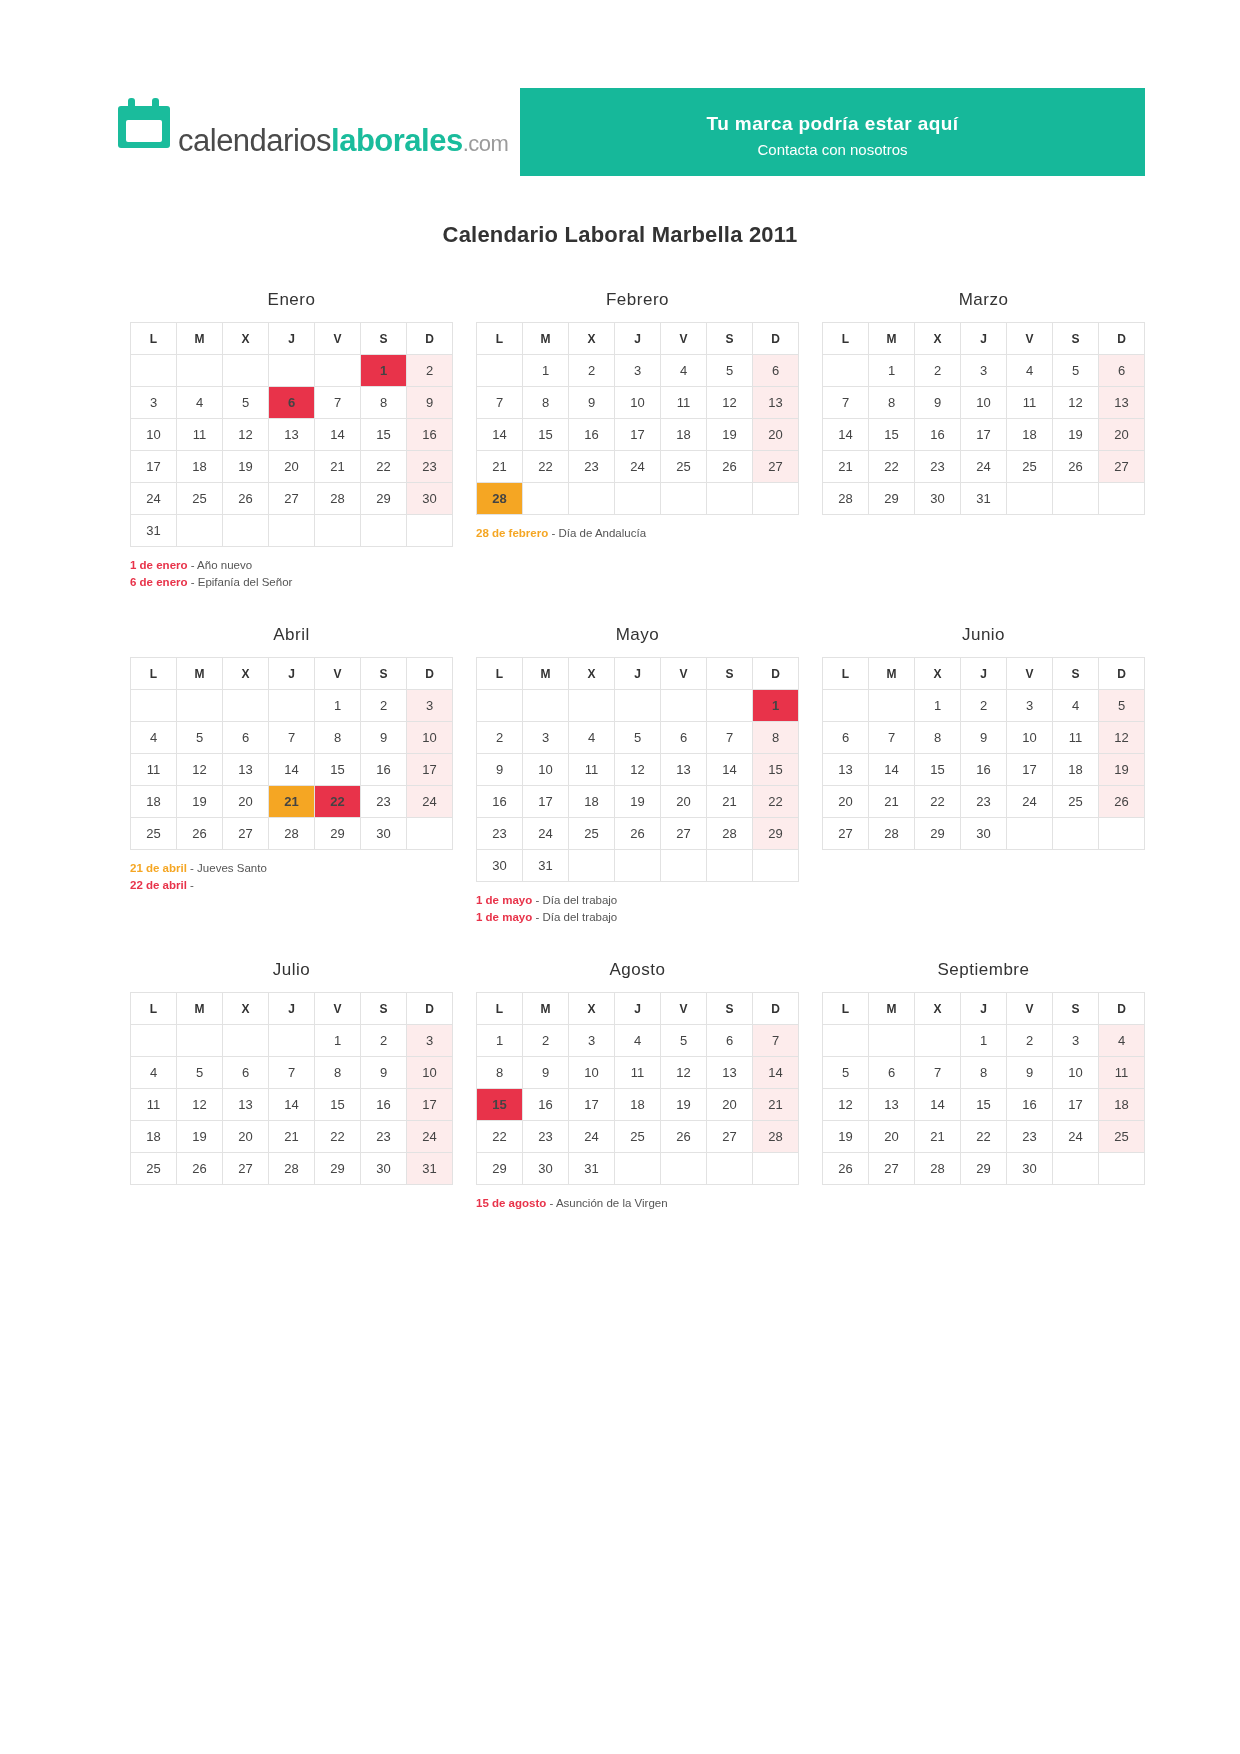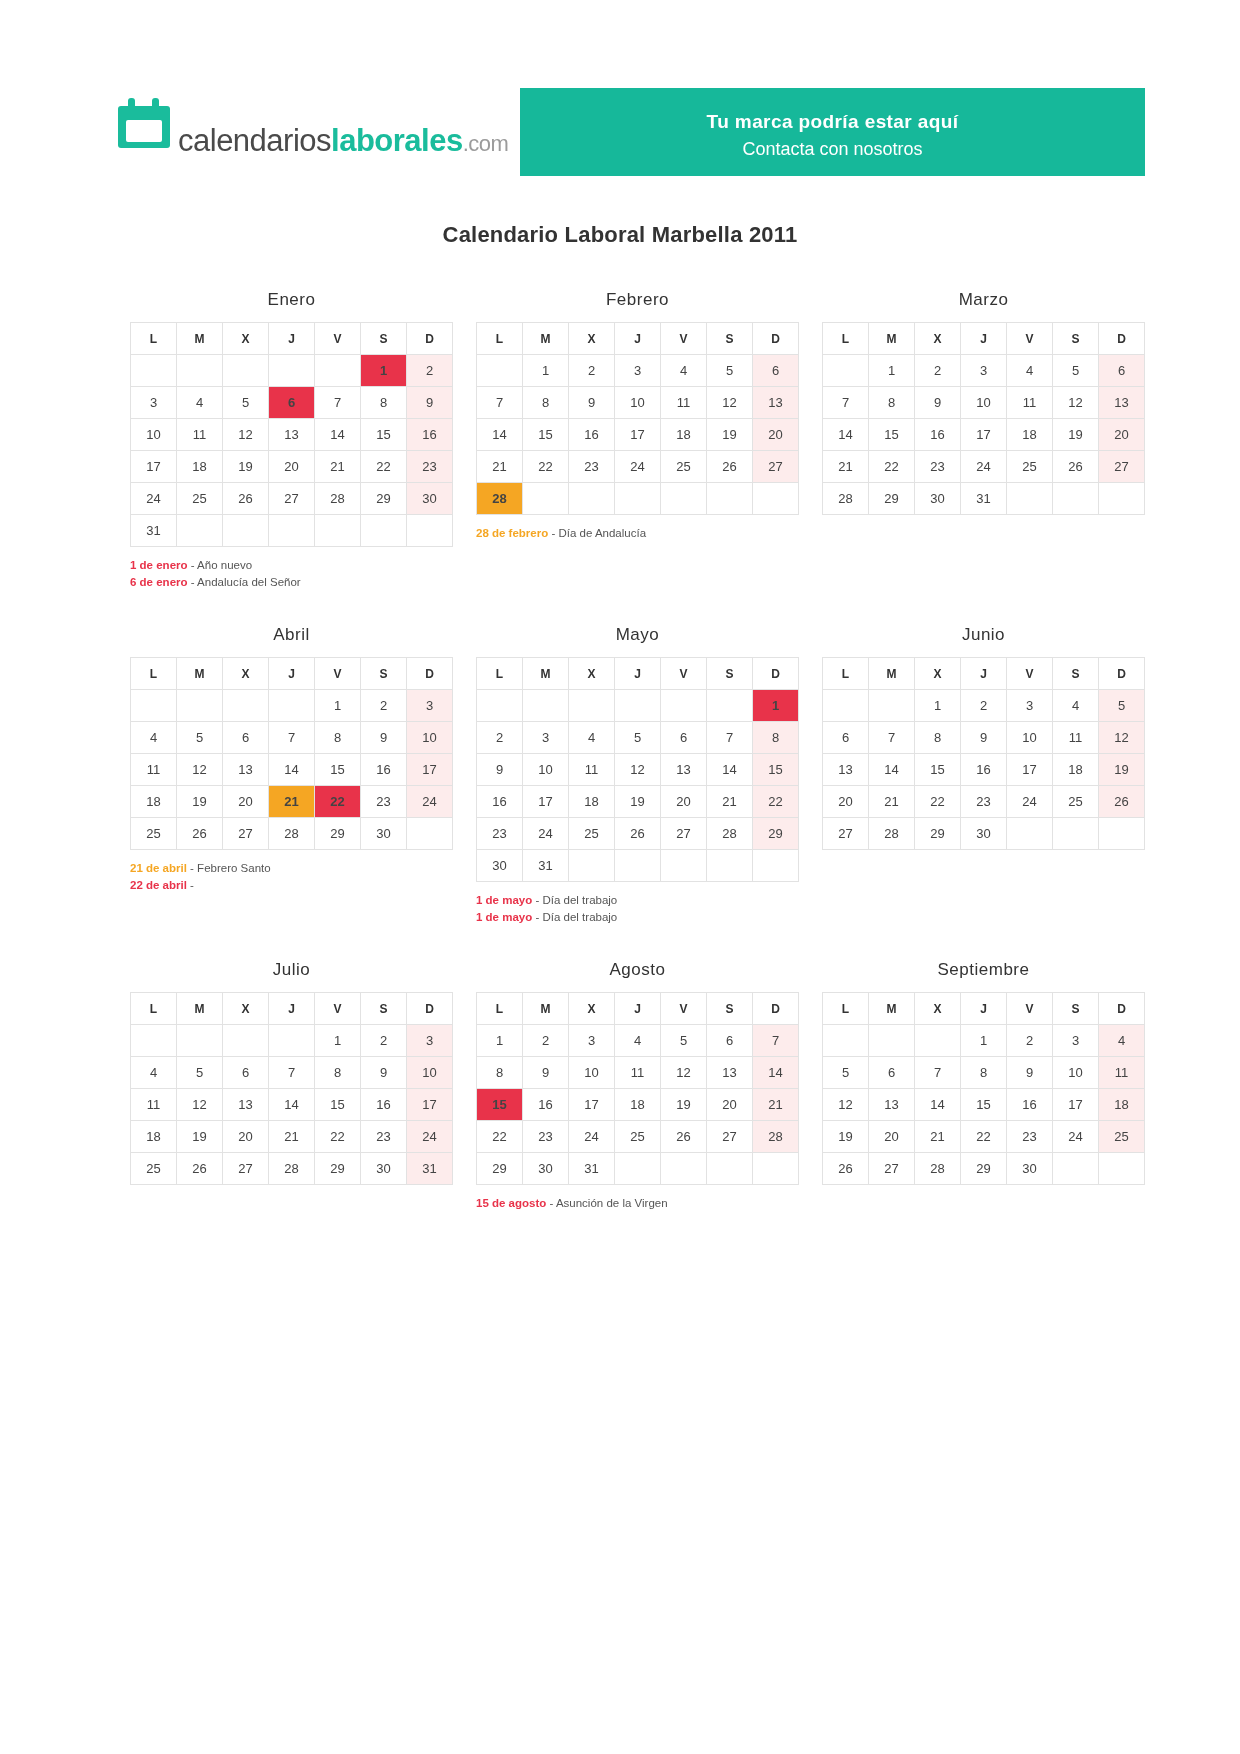"Contacta con nosotros" .banner-sub { font-size: 18px -> 15px }
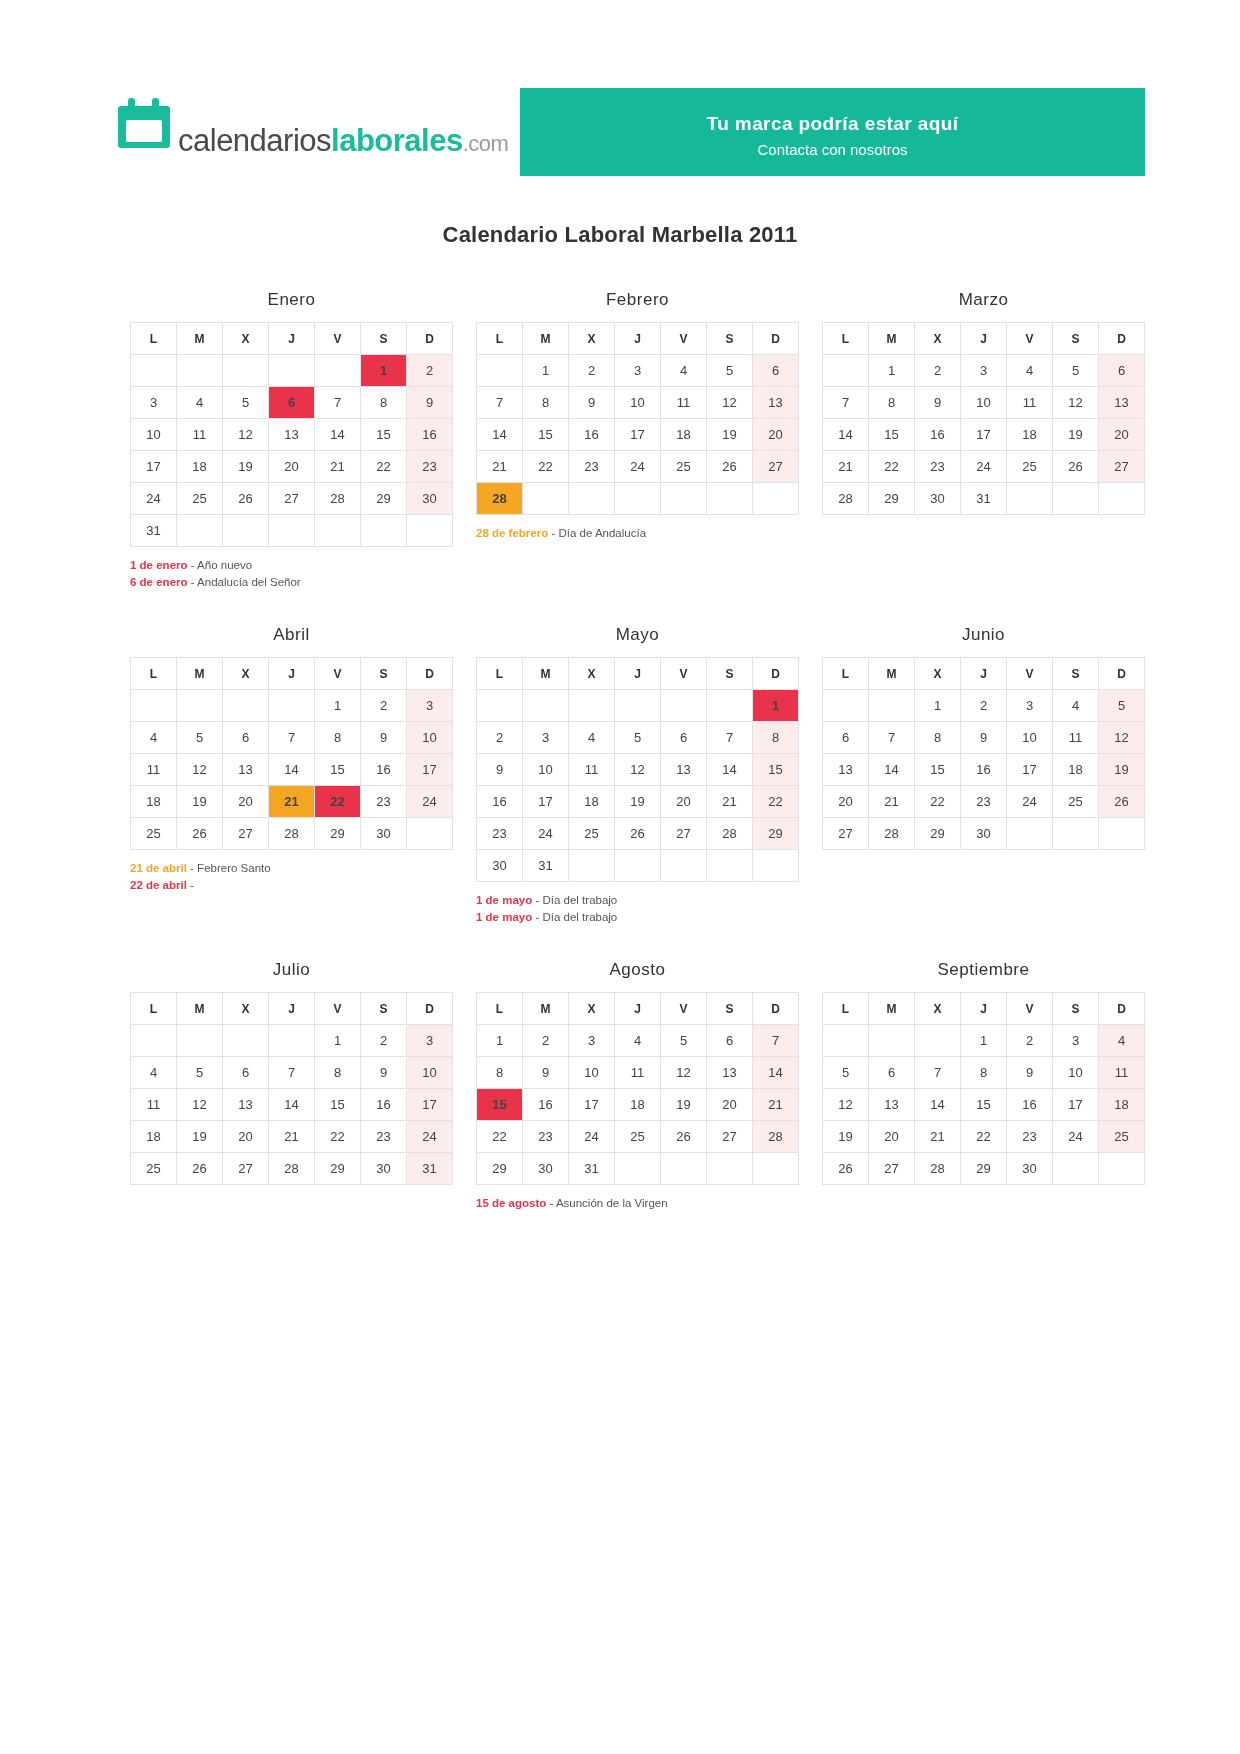"- Andalucía del Señor" span.txt { text: Andalucía -> Epifanía }
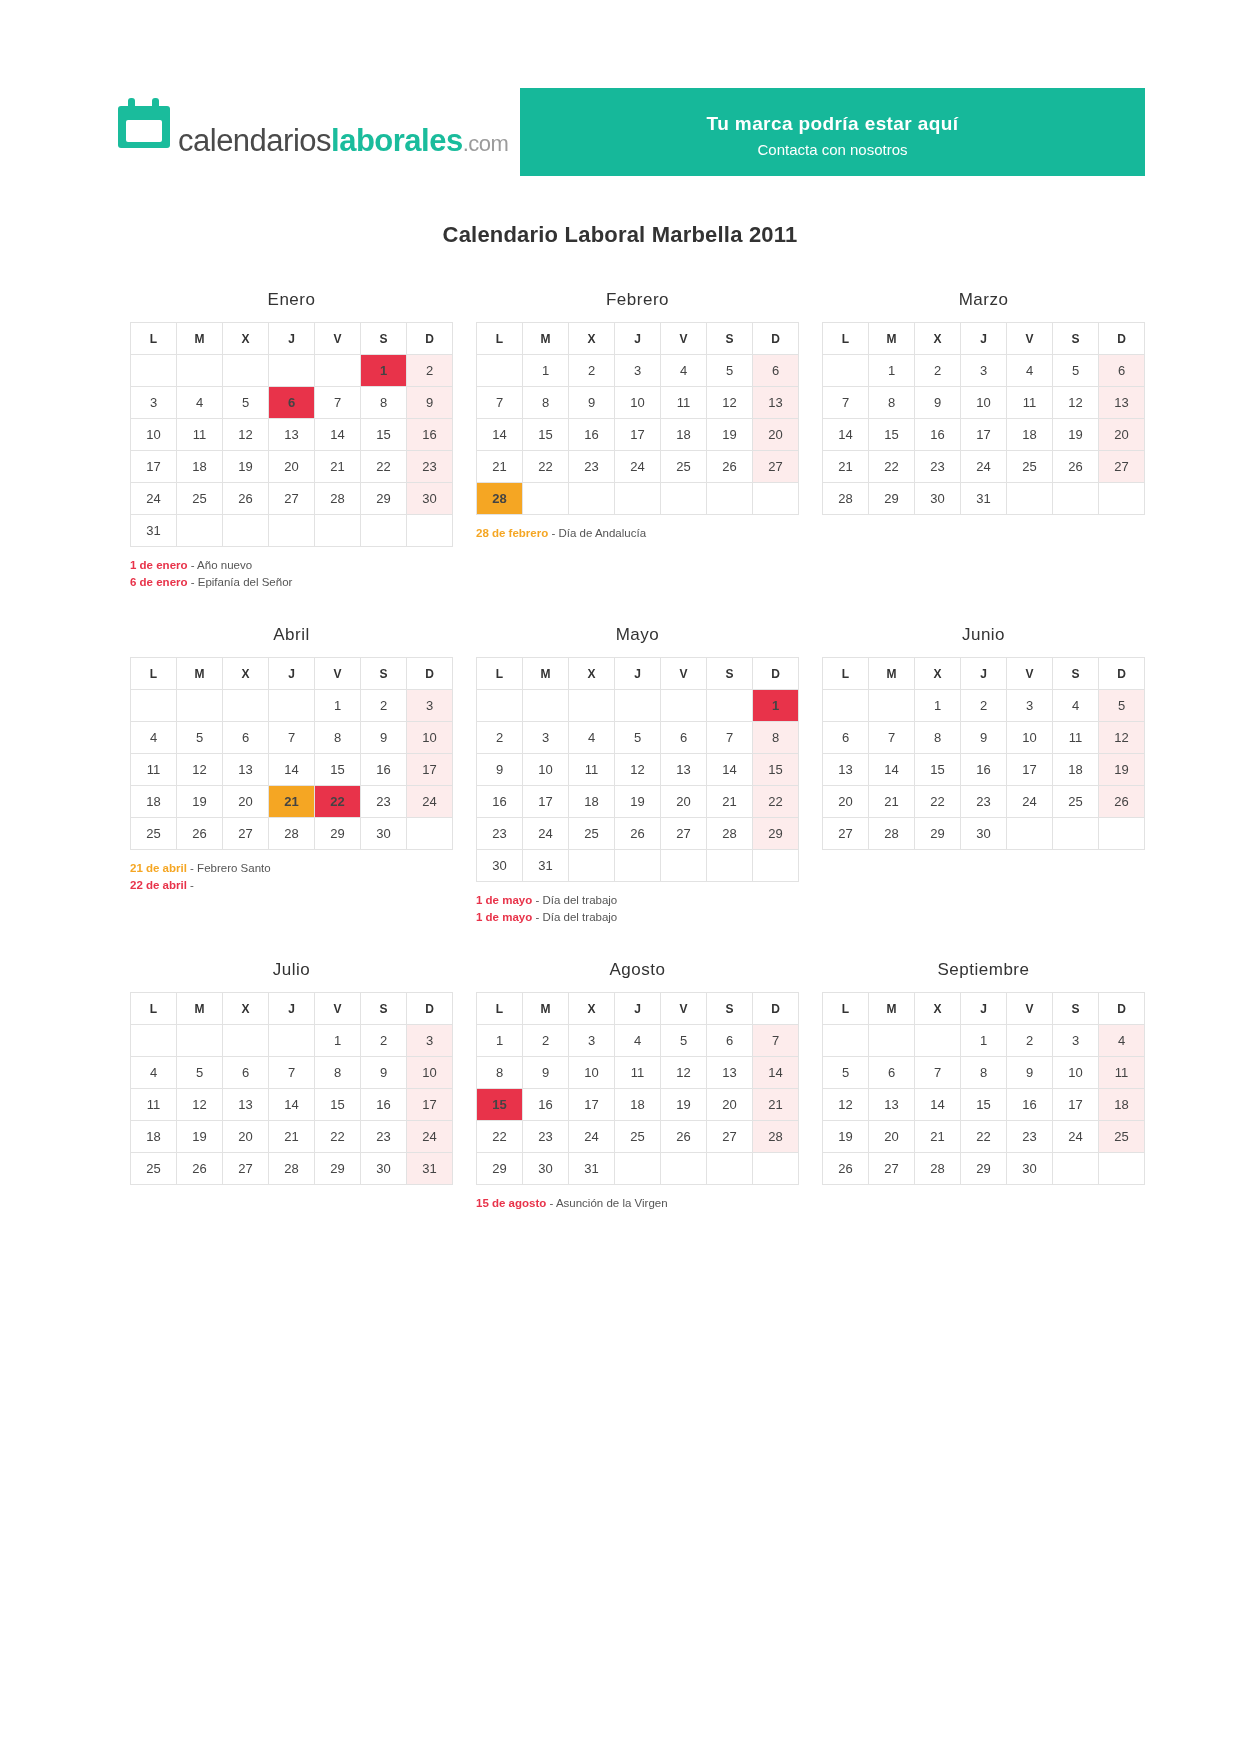"- Febrero Santo" span.txt { text: Febrero -> Jueves }
